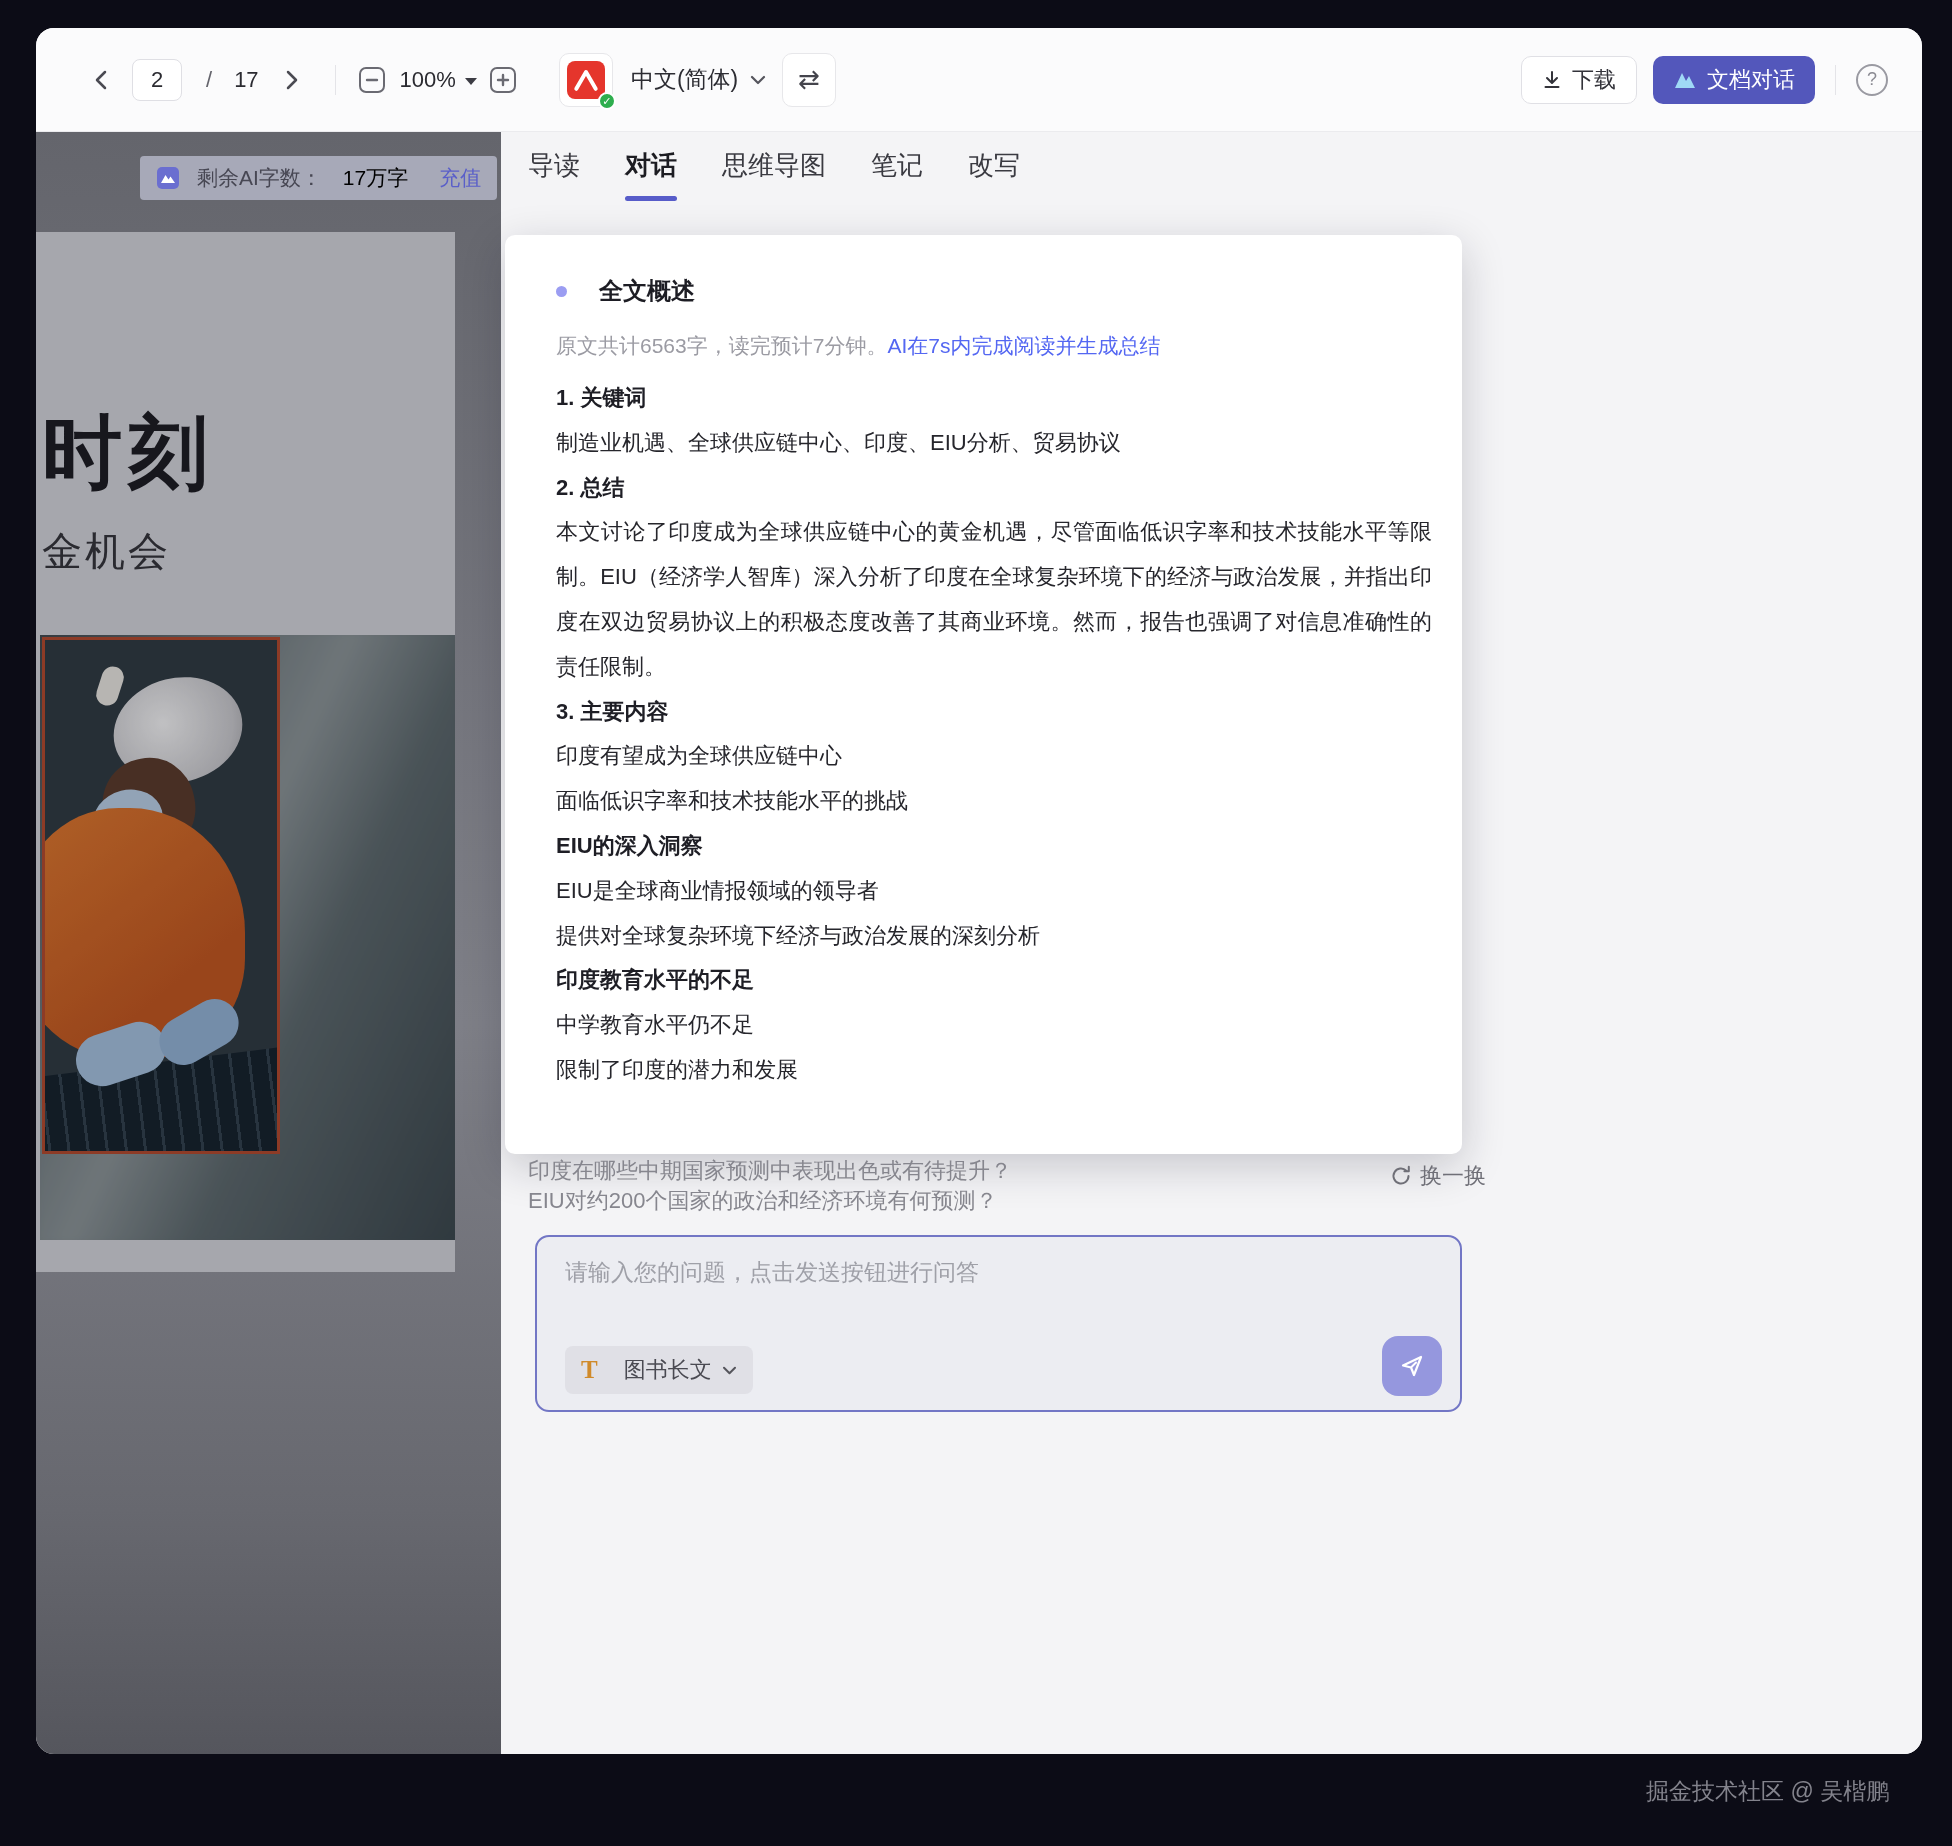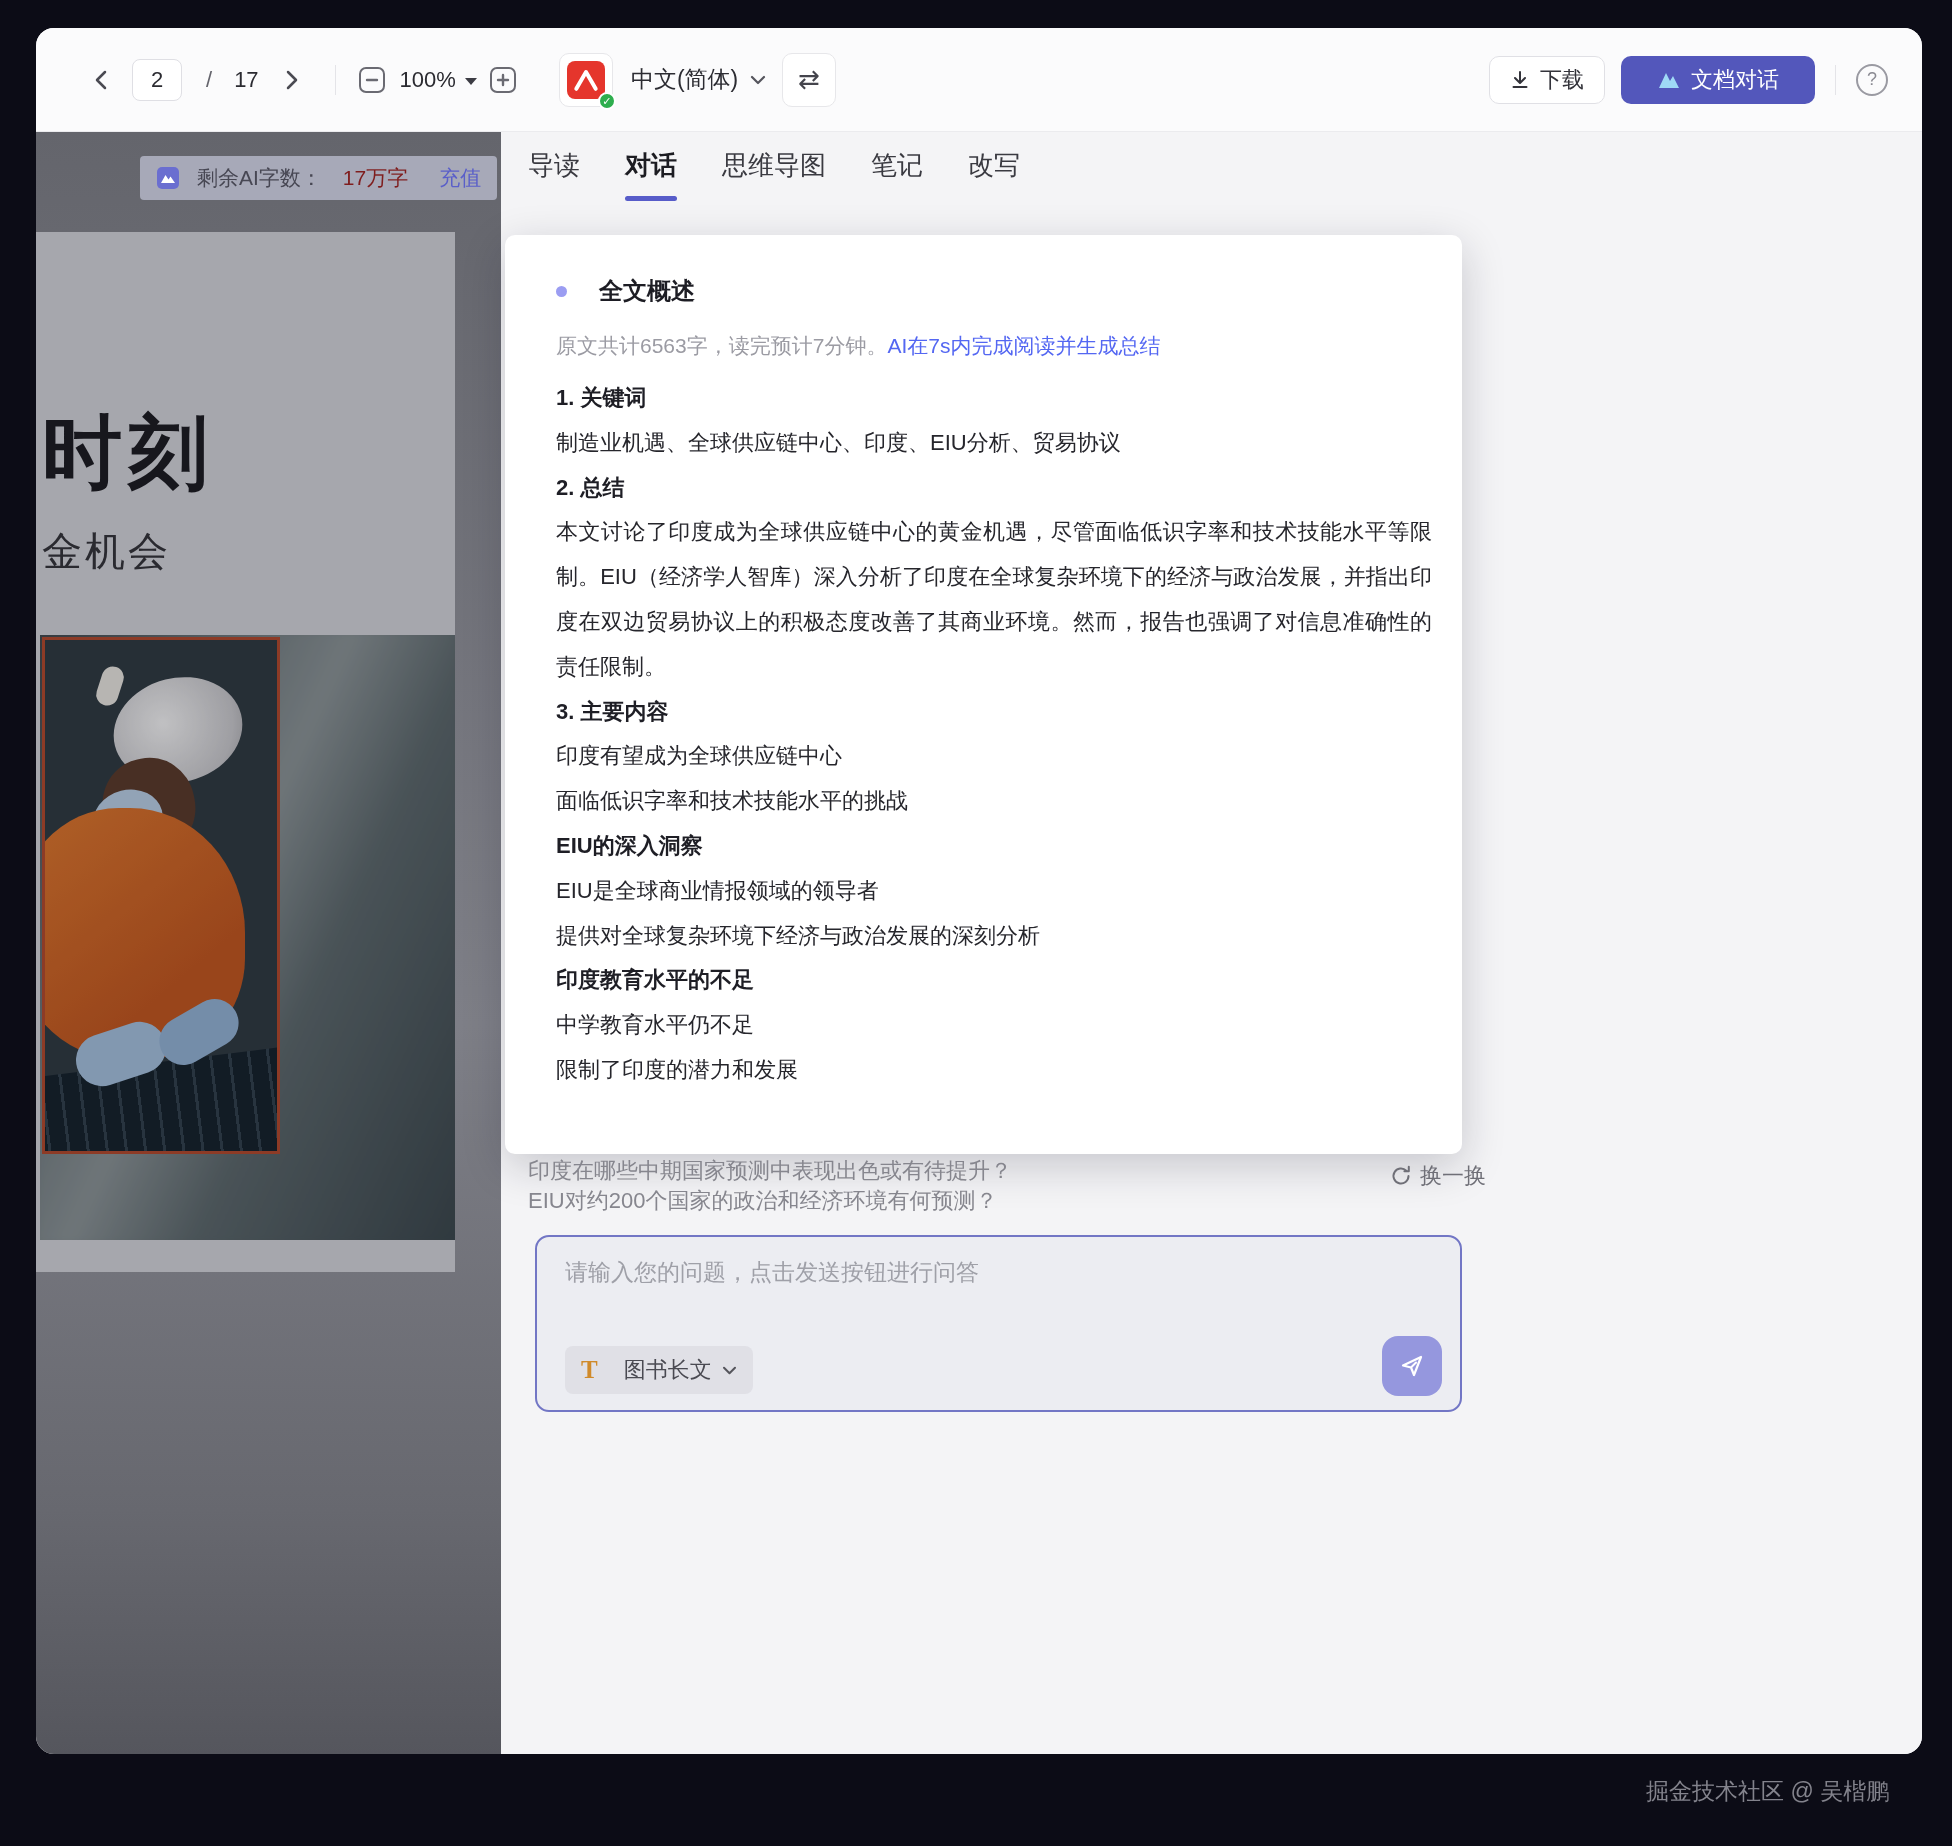"文档对话" .btn-docchat { padding: 0 36px -> 0 20px }
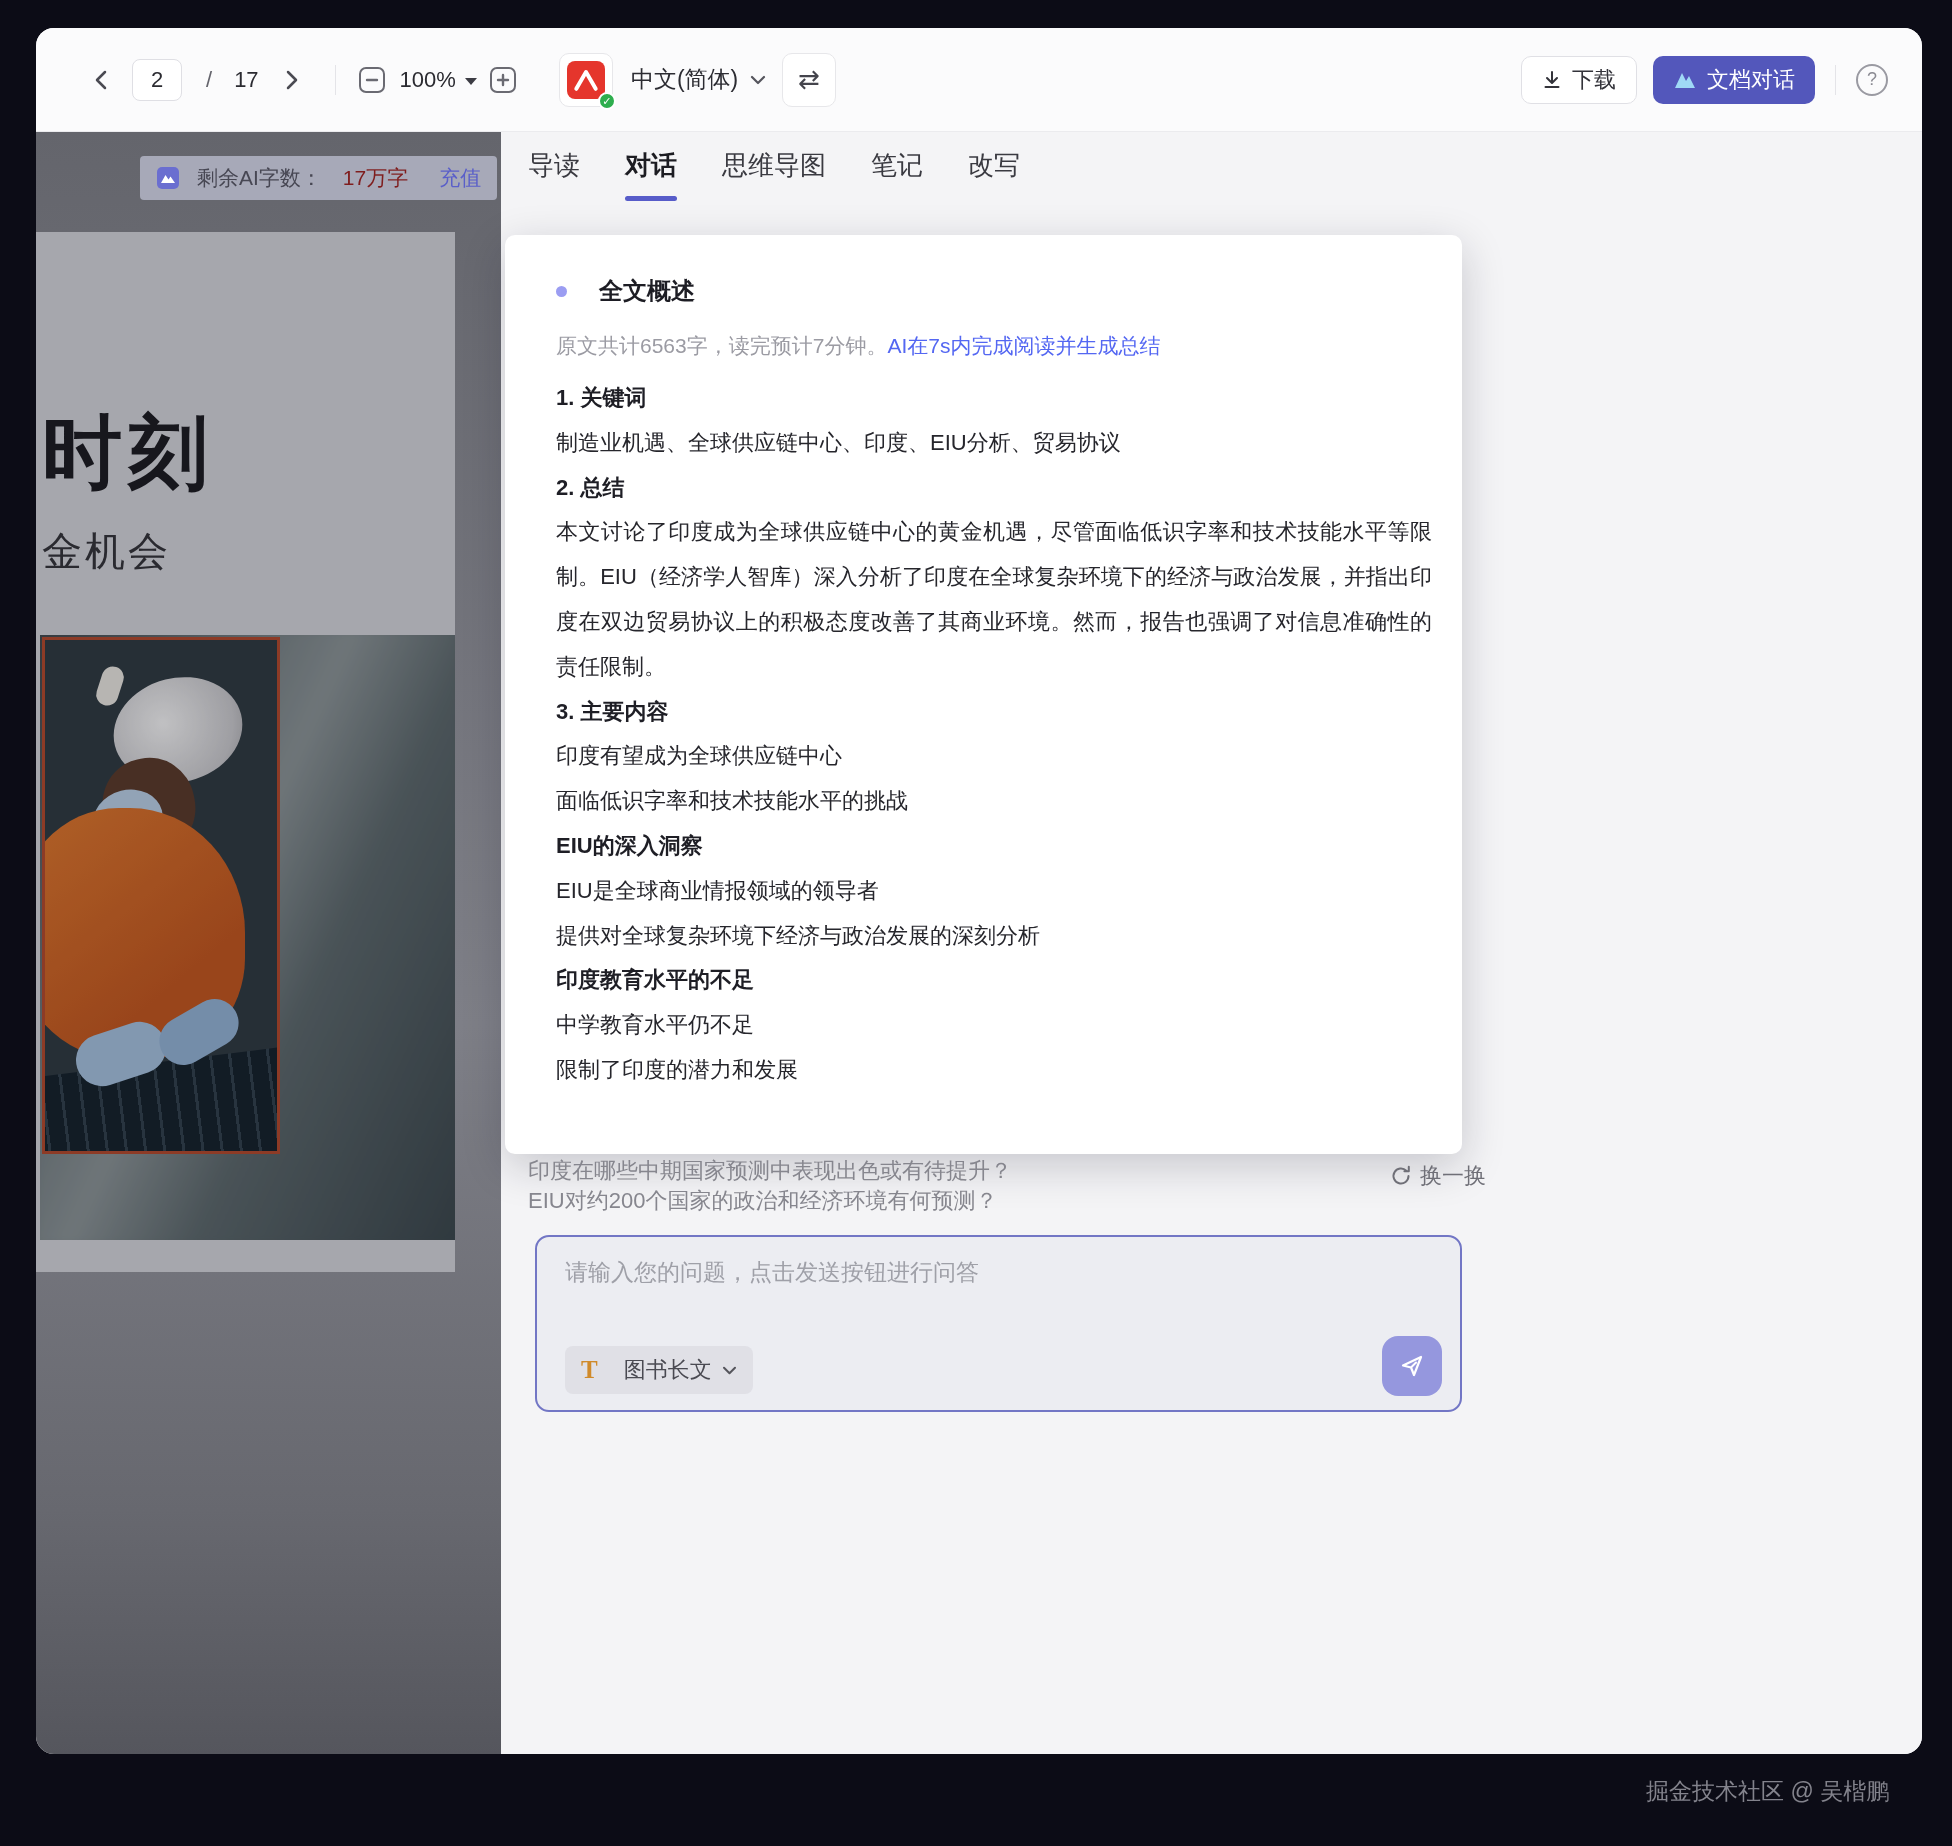"17万字" .credit-pill .value { color: #7f1d1d -> #000000 }
